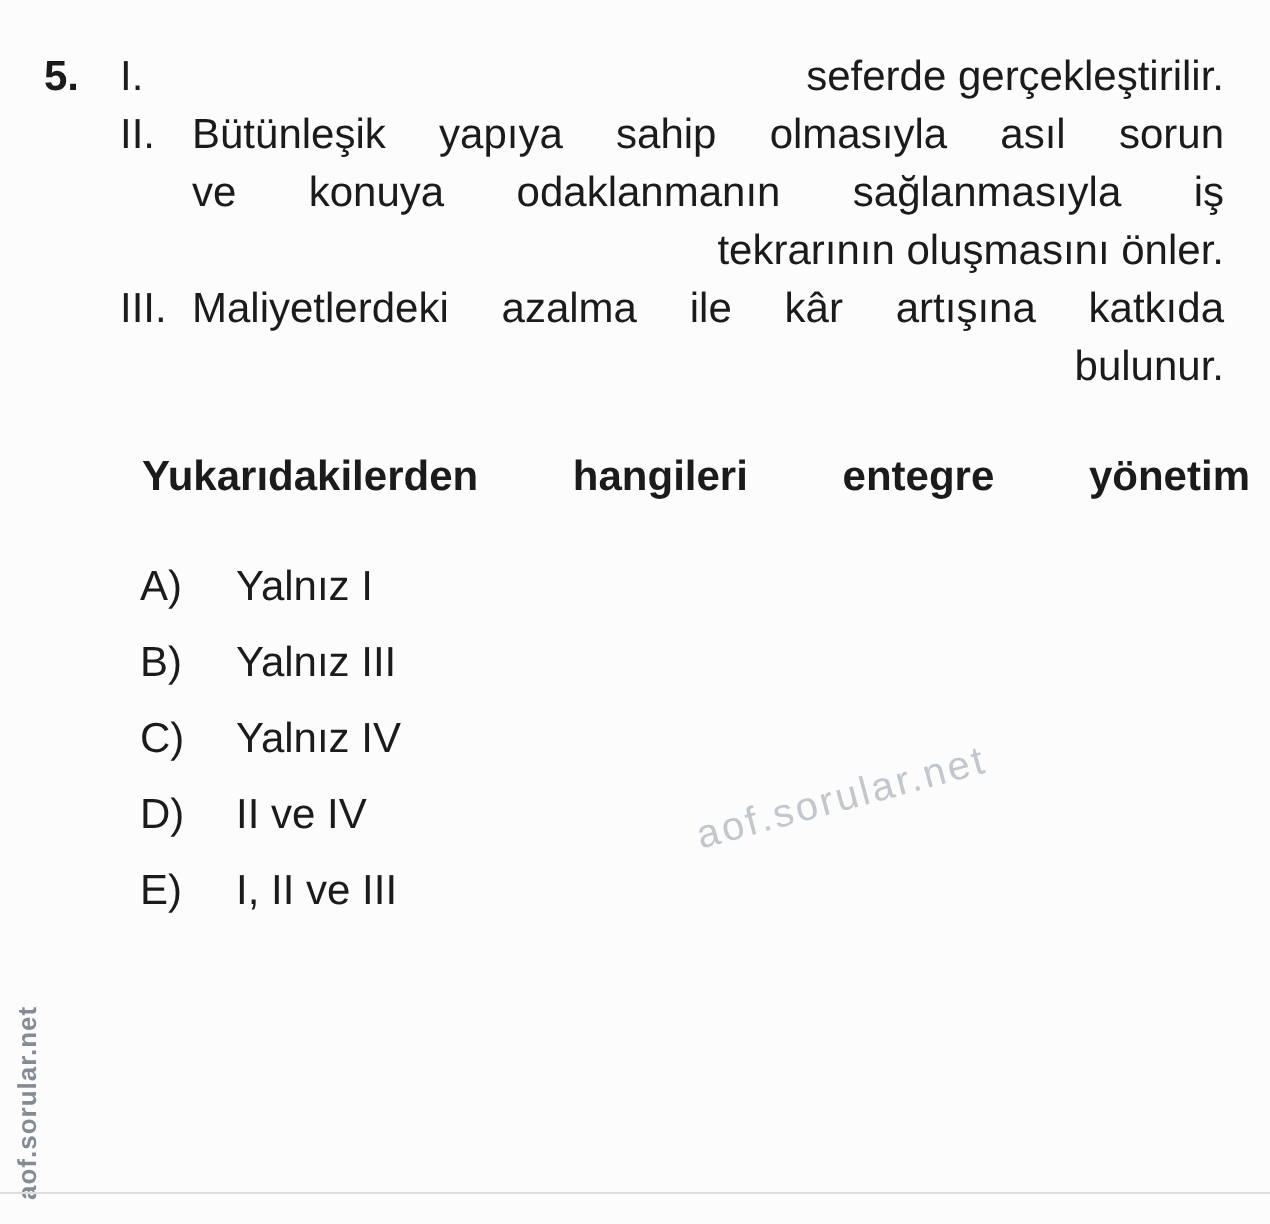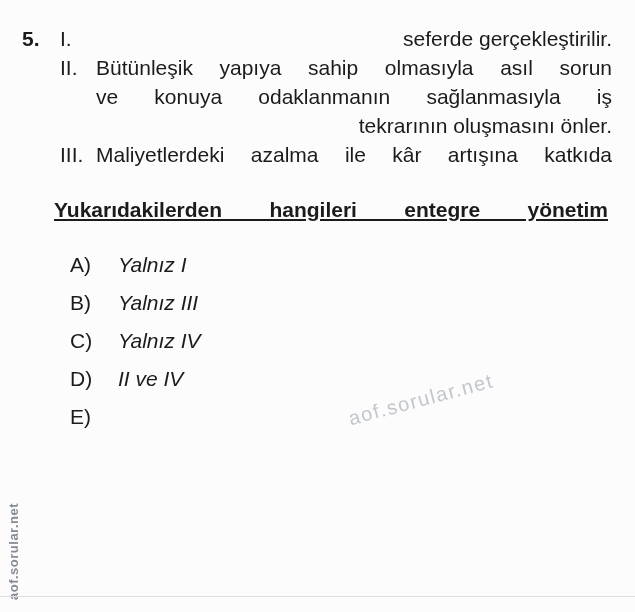"bulunur." div.line { html: none -> <div>bulunur.</div> }
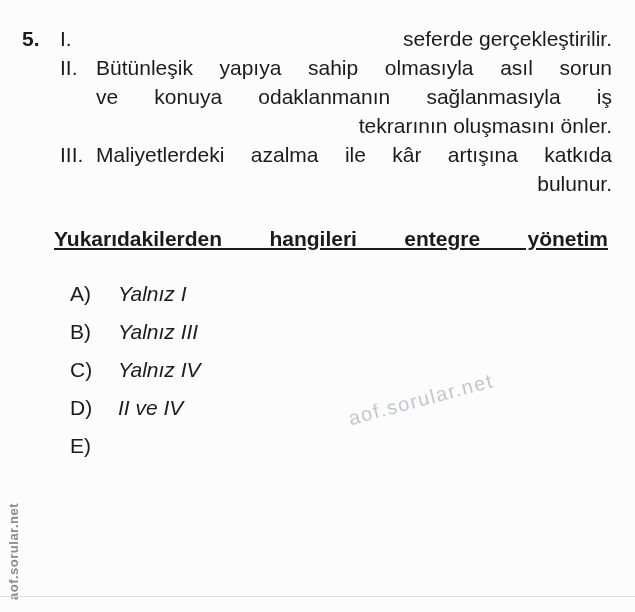"Yukarıdakilerden hangileri entegre" .stem { margin-left: 32px -> 49px; text-decoration: underline -> none }
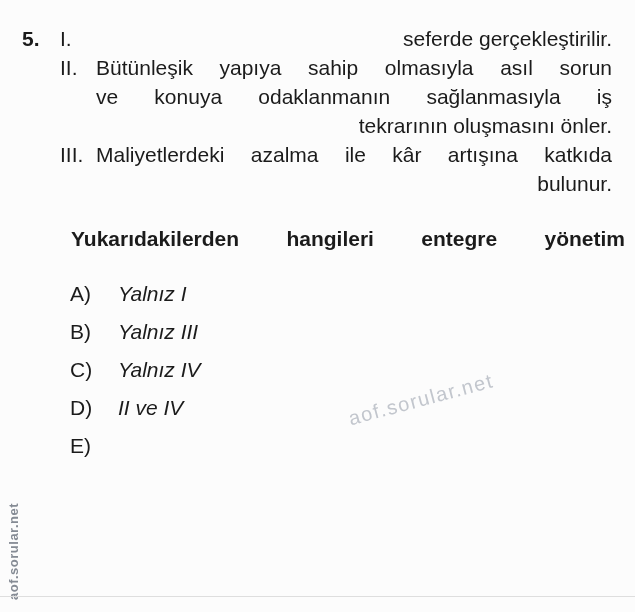"Yalnız I" .opt-text { font-style: italic -> none }
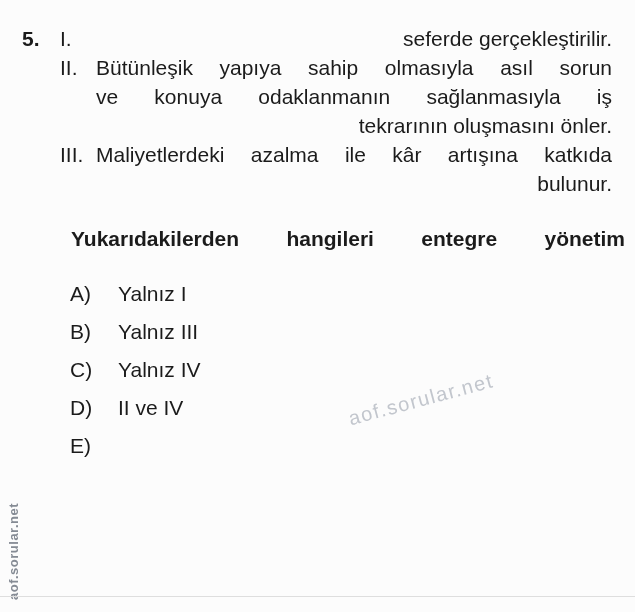"I, II ve III" div.opt-text { html: none -> <div>I, II ve III</div> }
